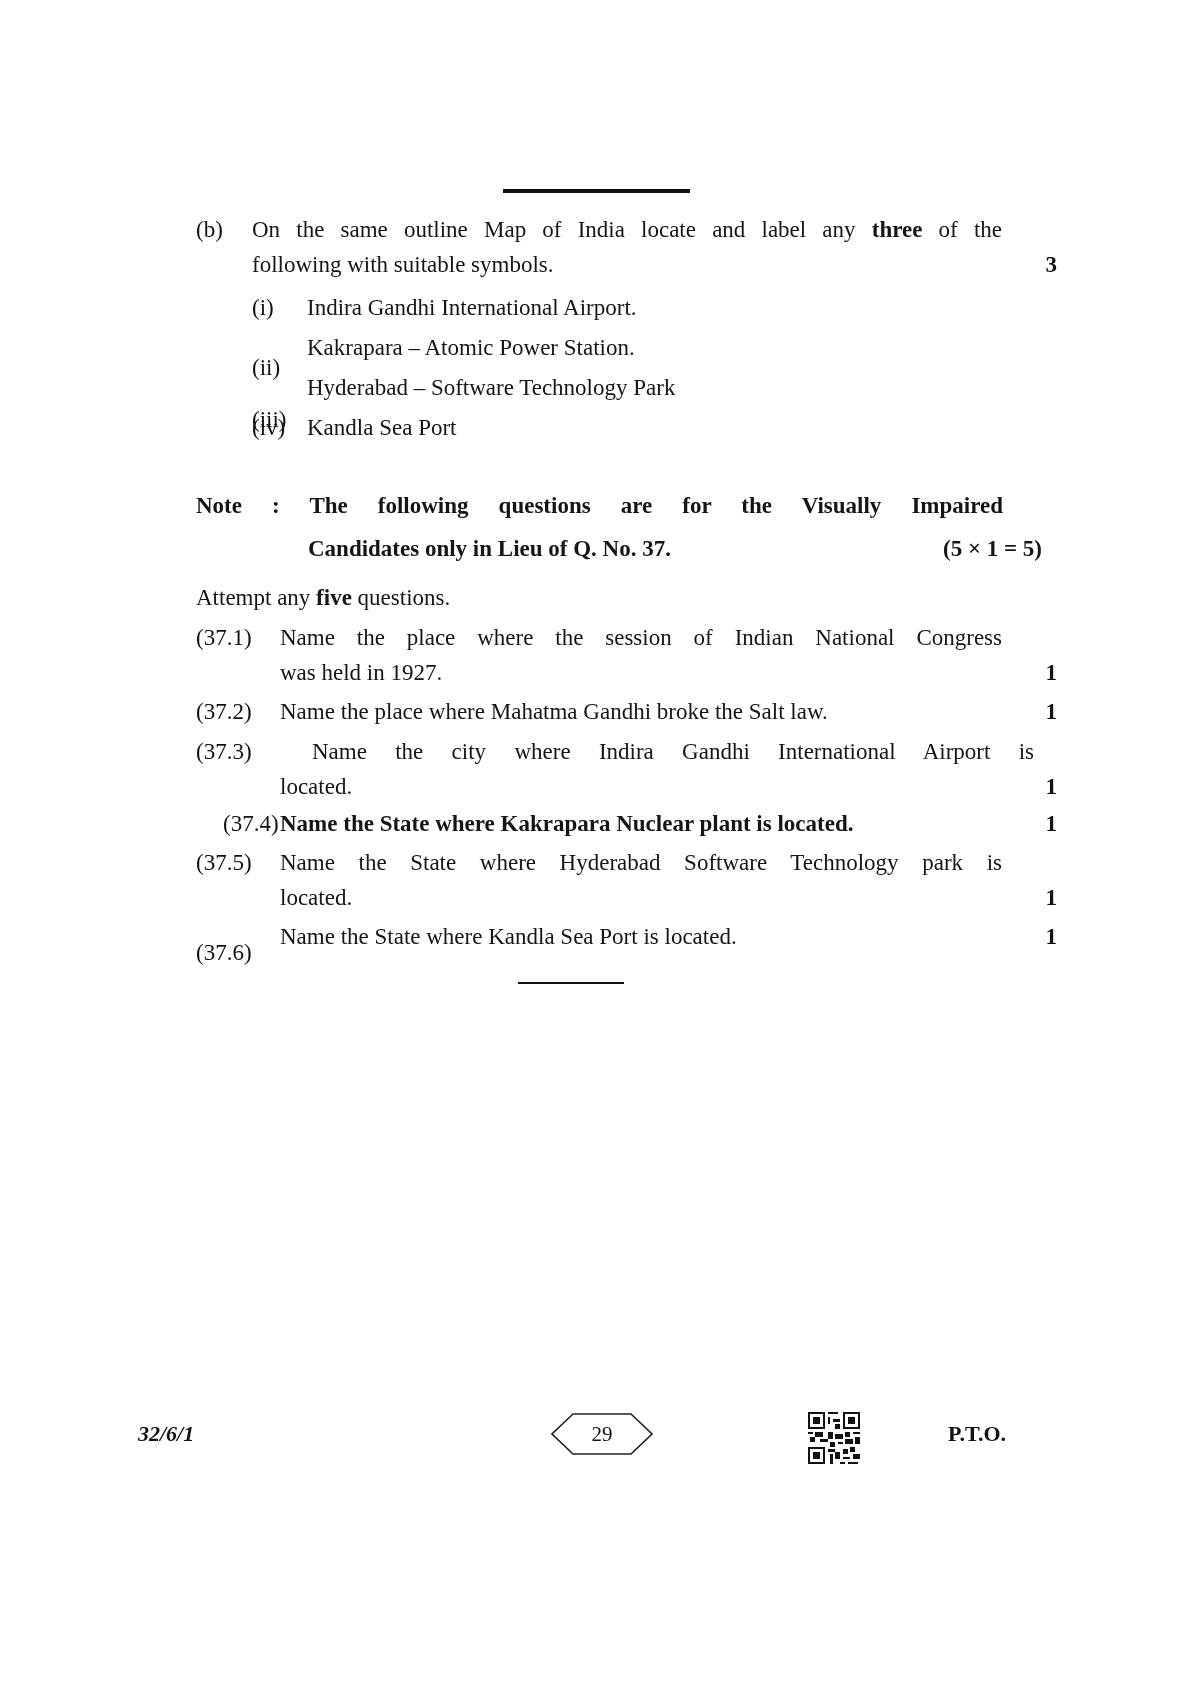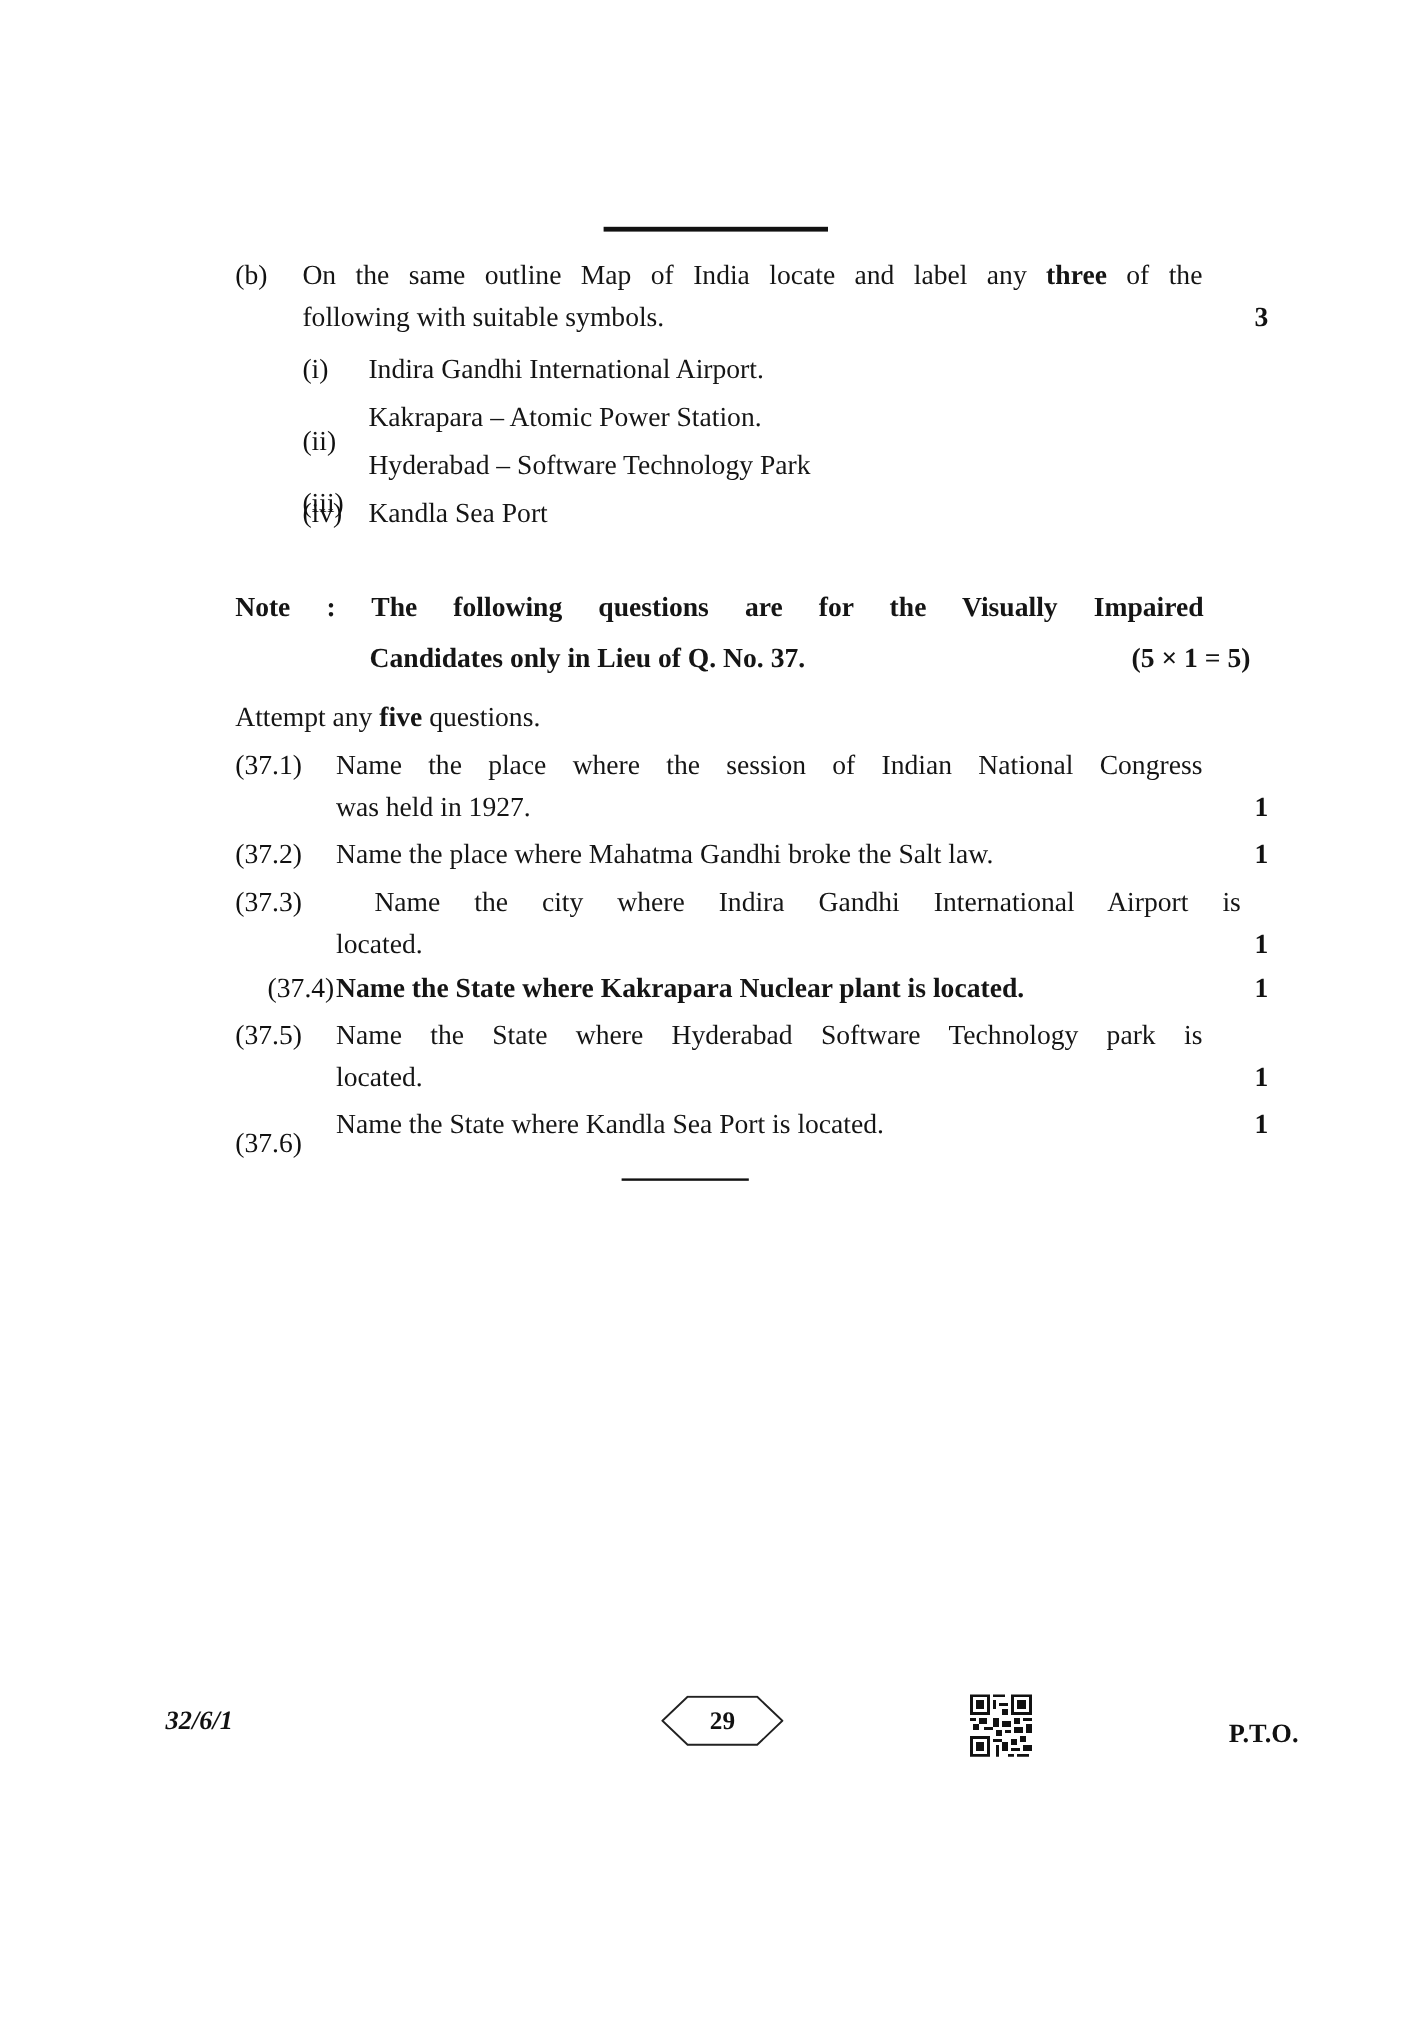"29" .hex-num { font-weight: bold -> normal }
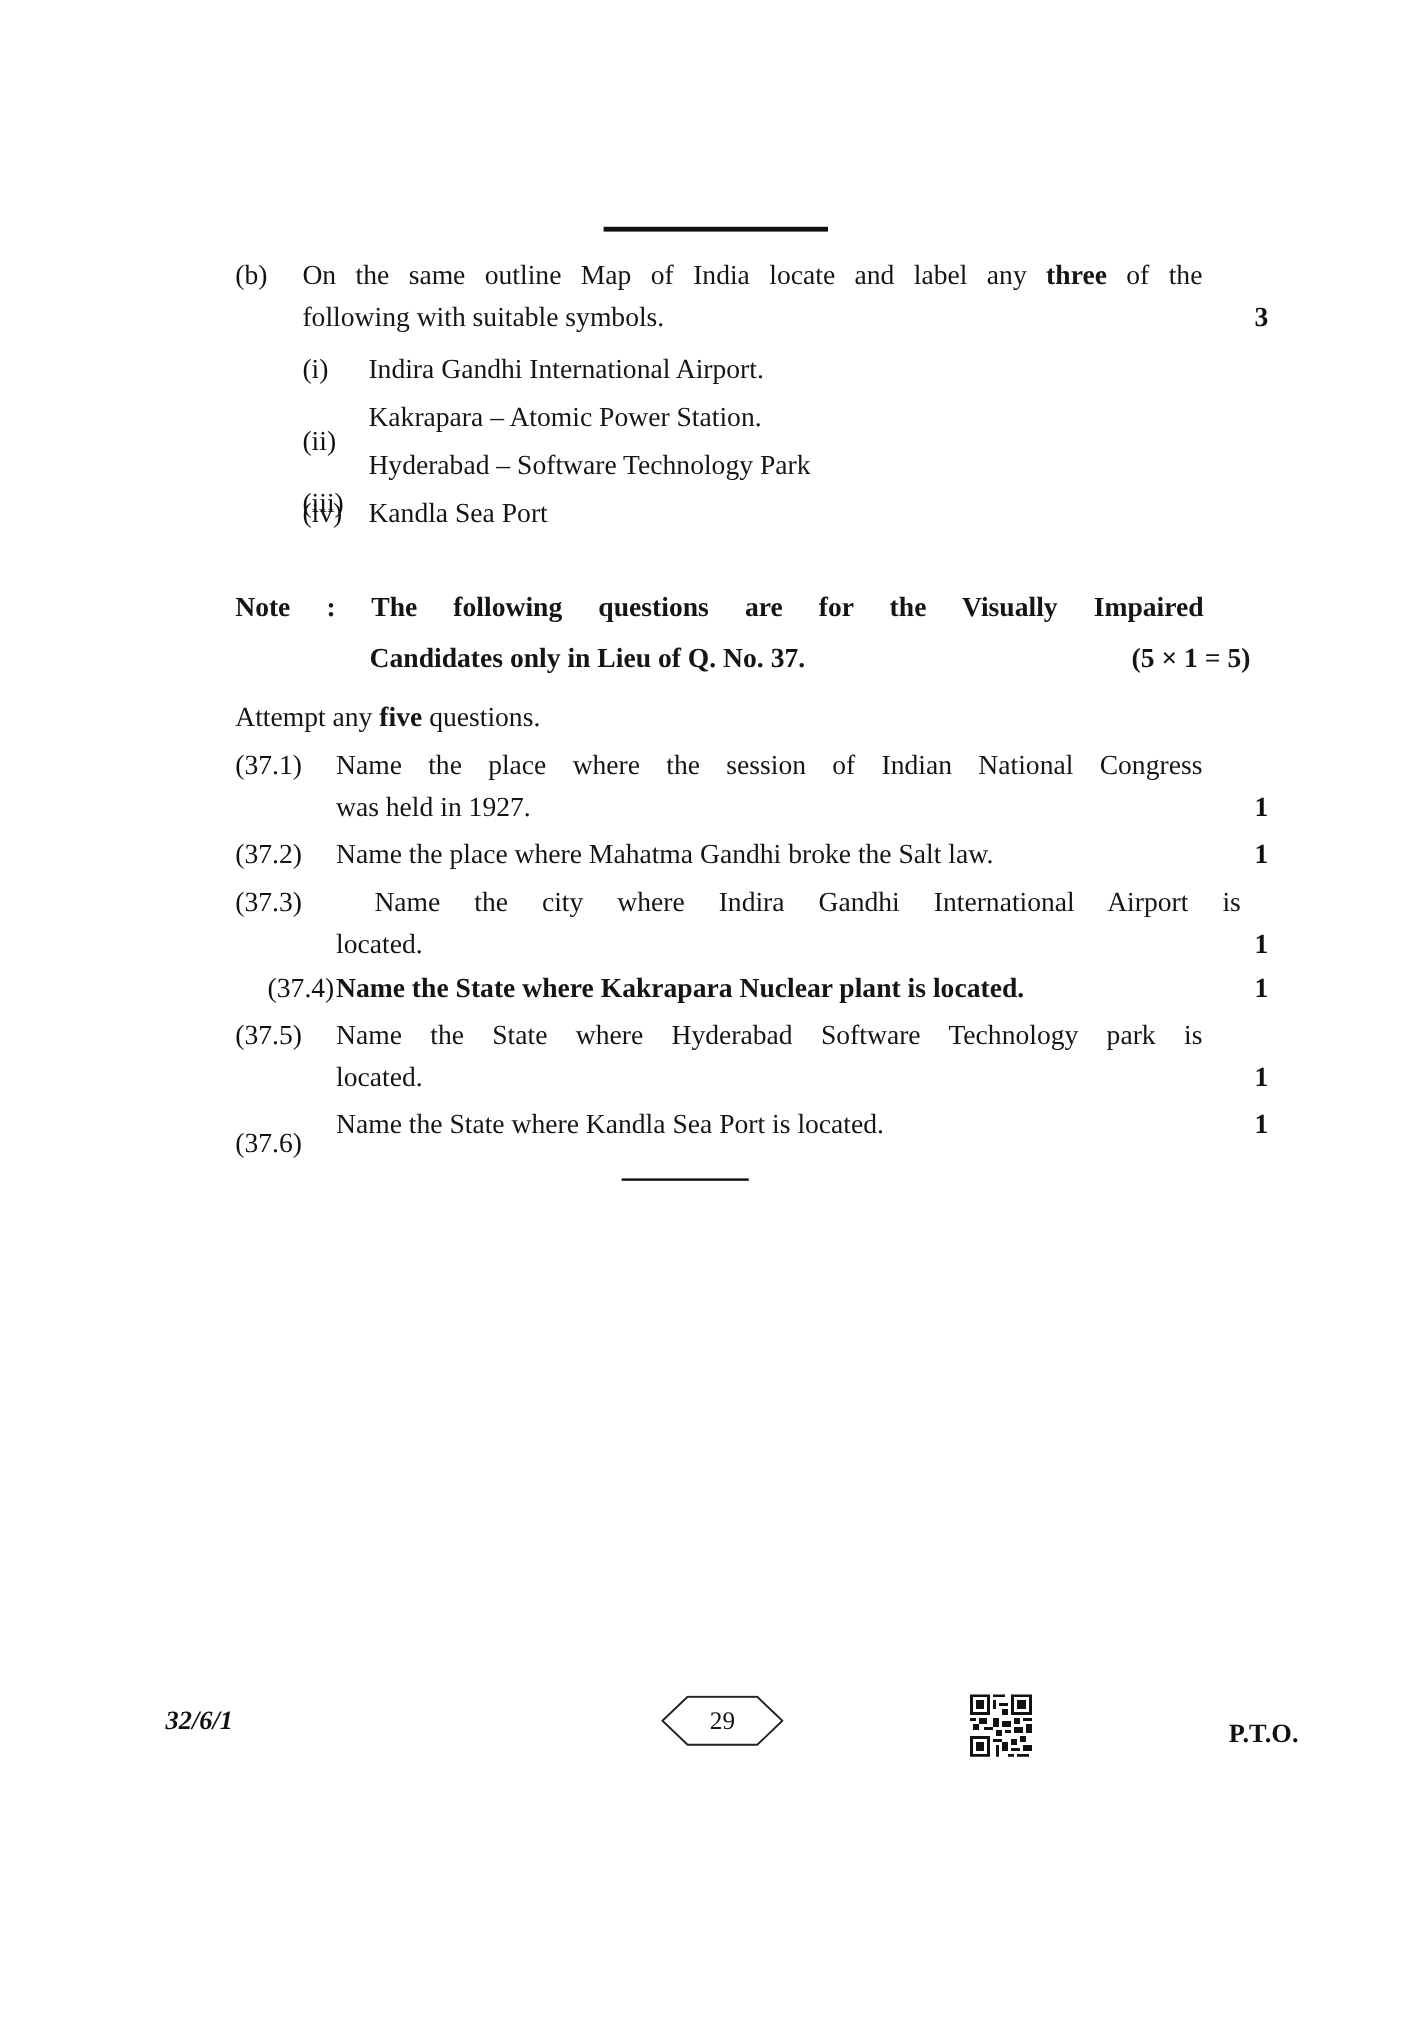"P.T.O." div.abs { left: 1024px -> 948px; margin-top: 11px -> none }
